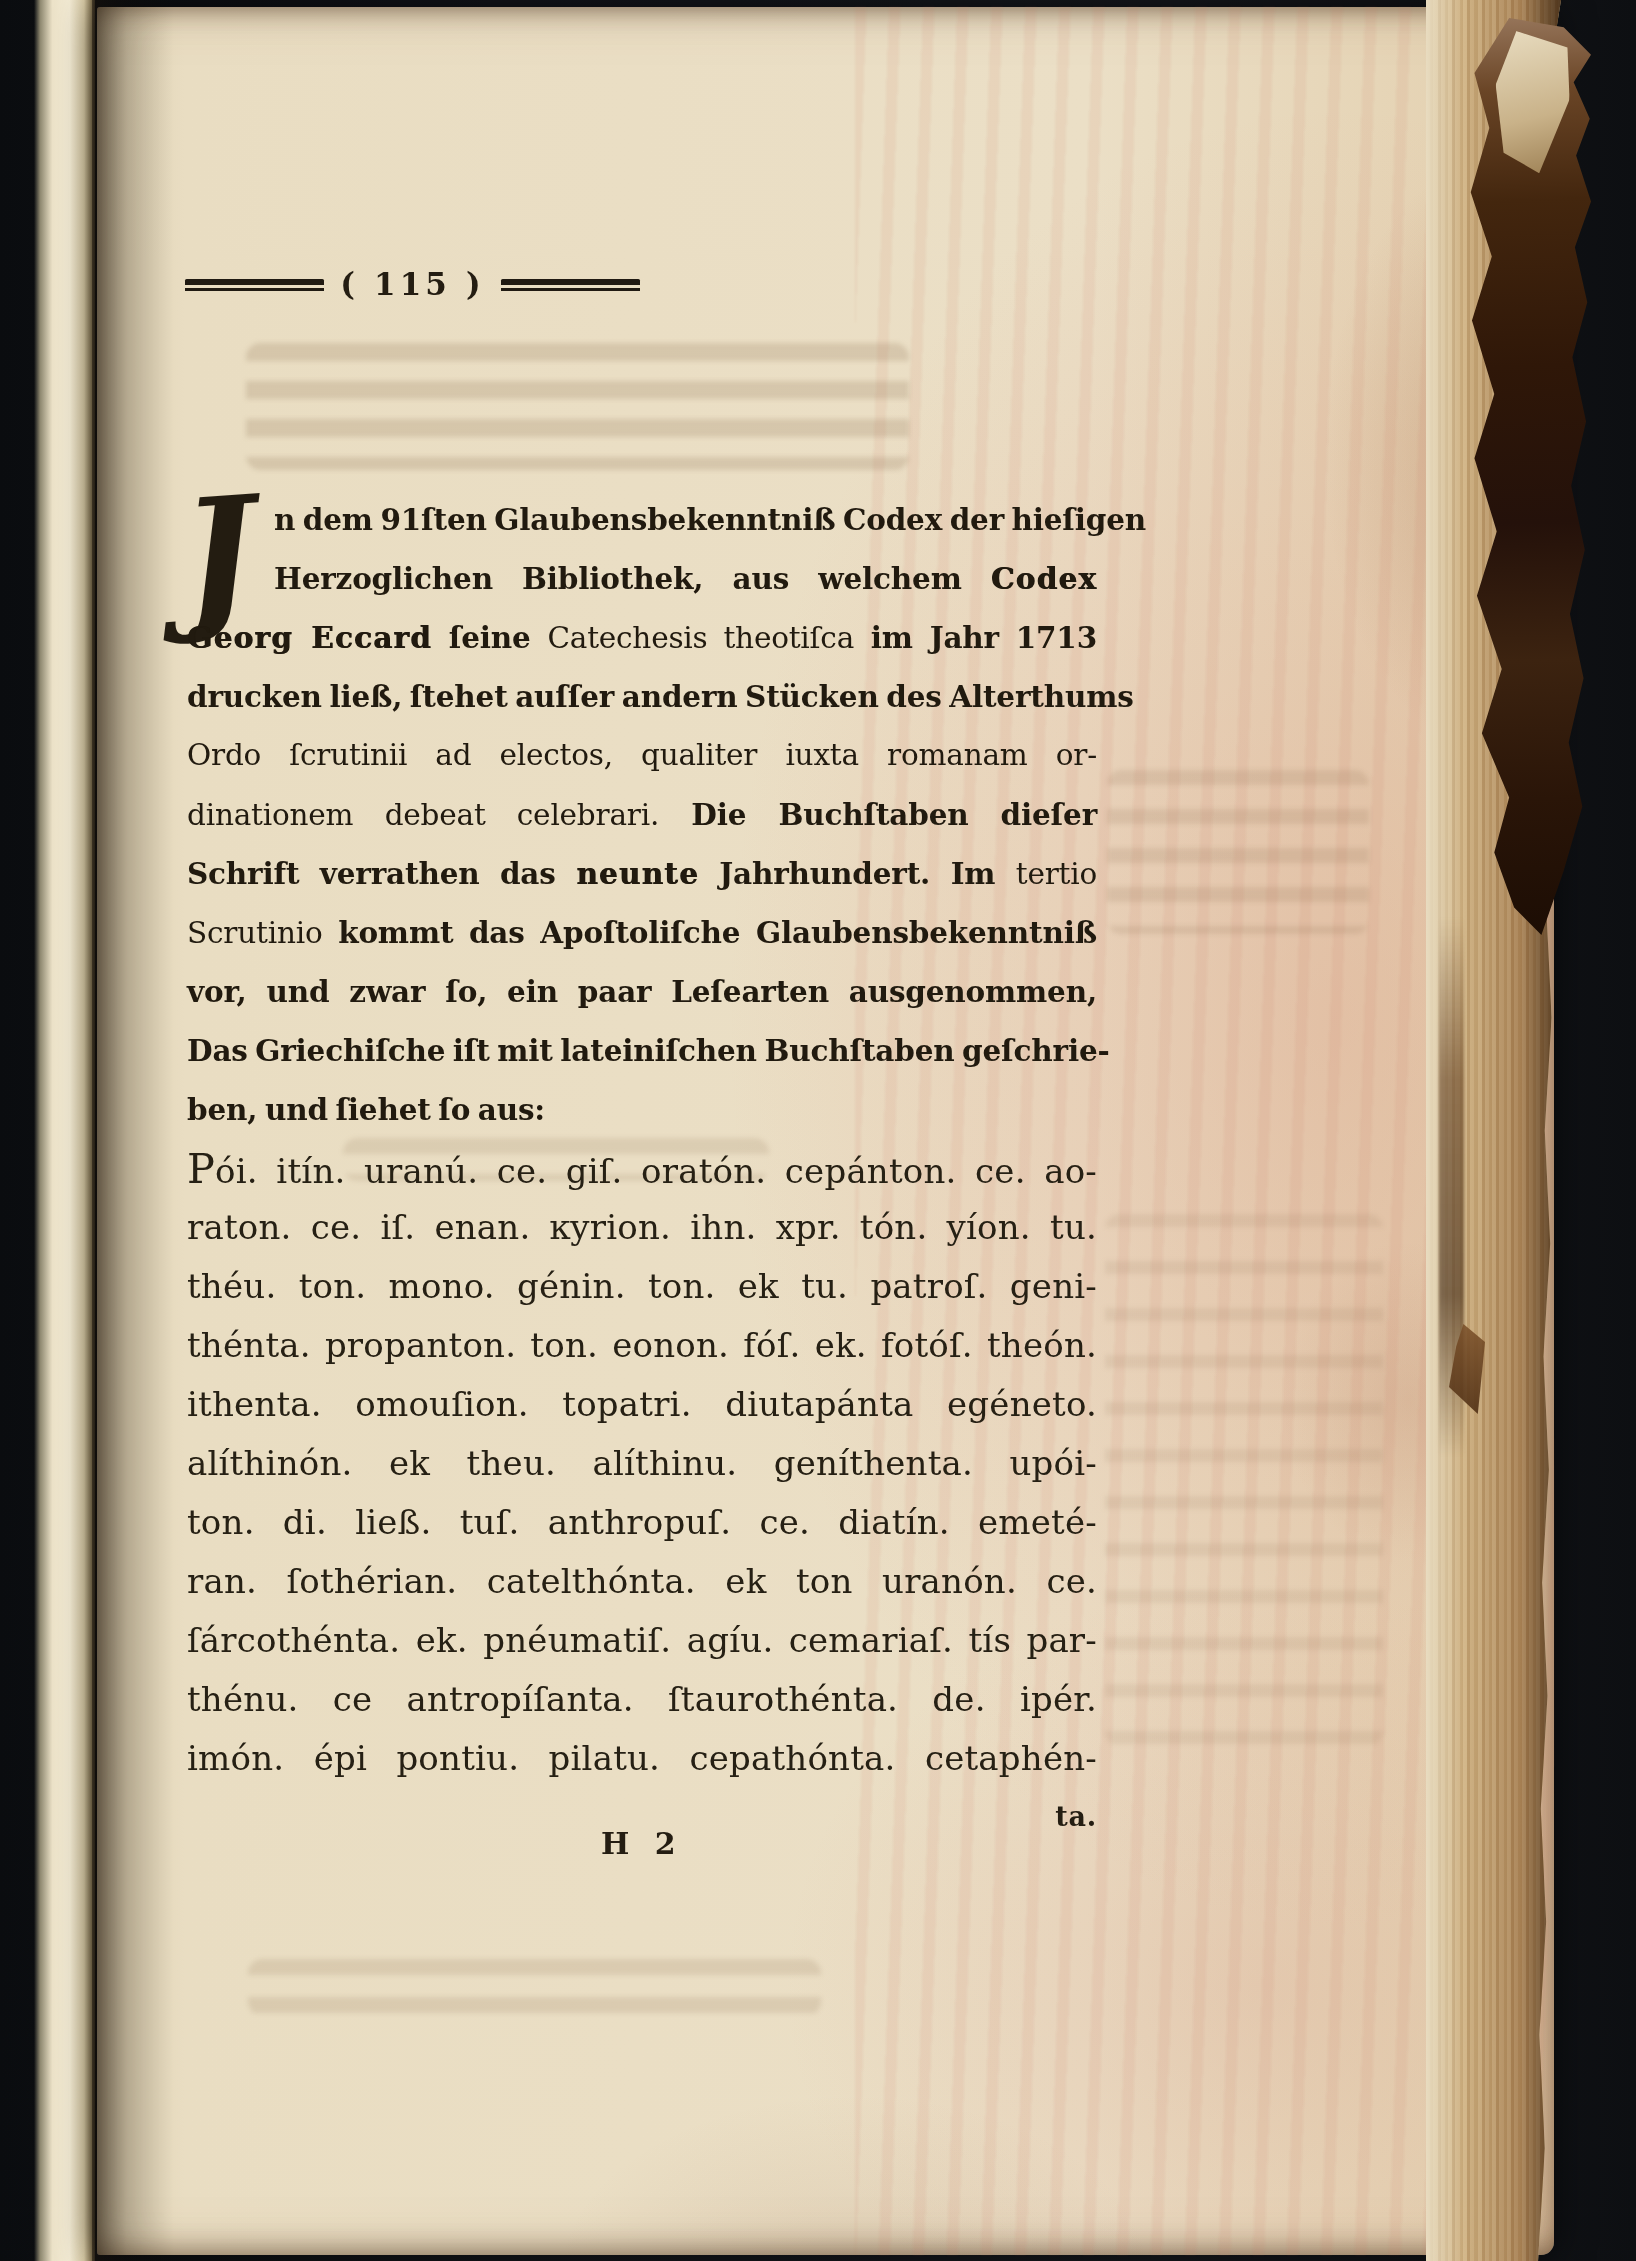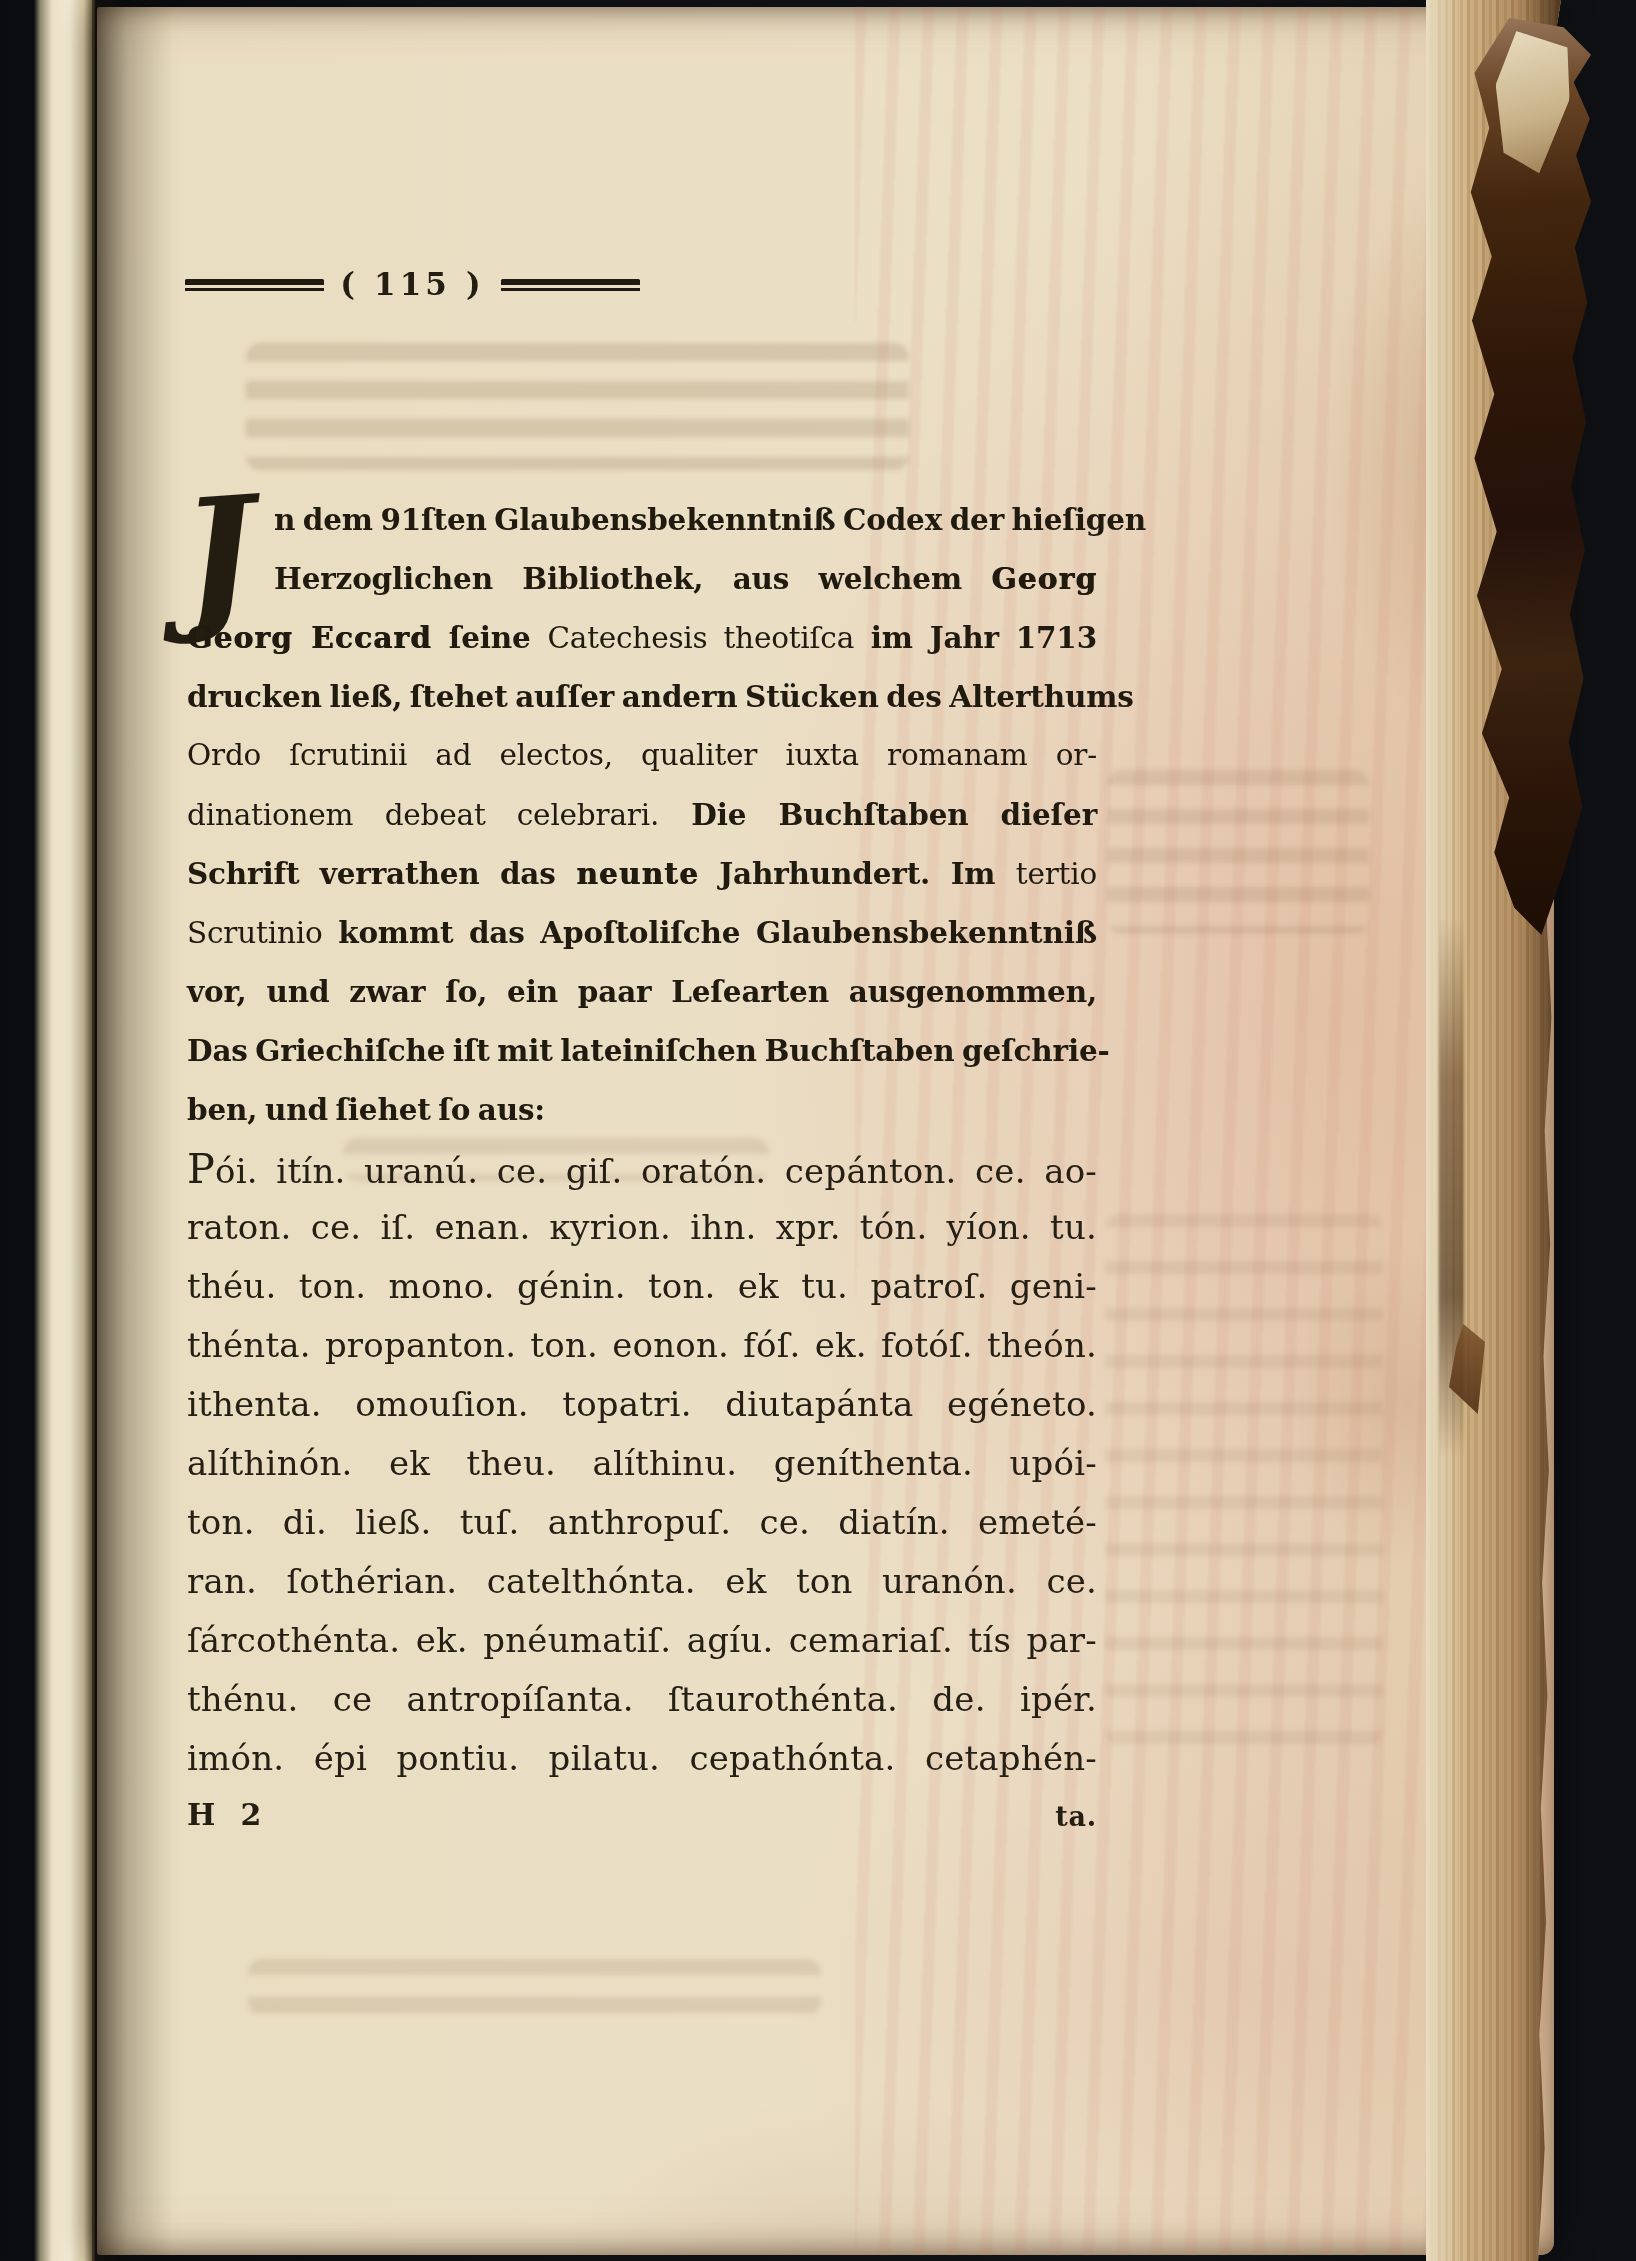"Georg" span.seg-fb { text: Georg -> Codex }
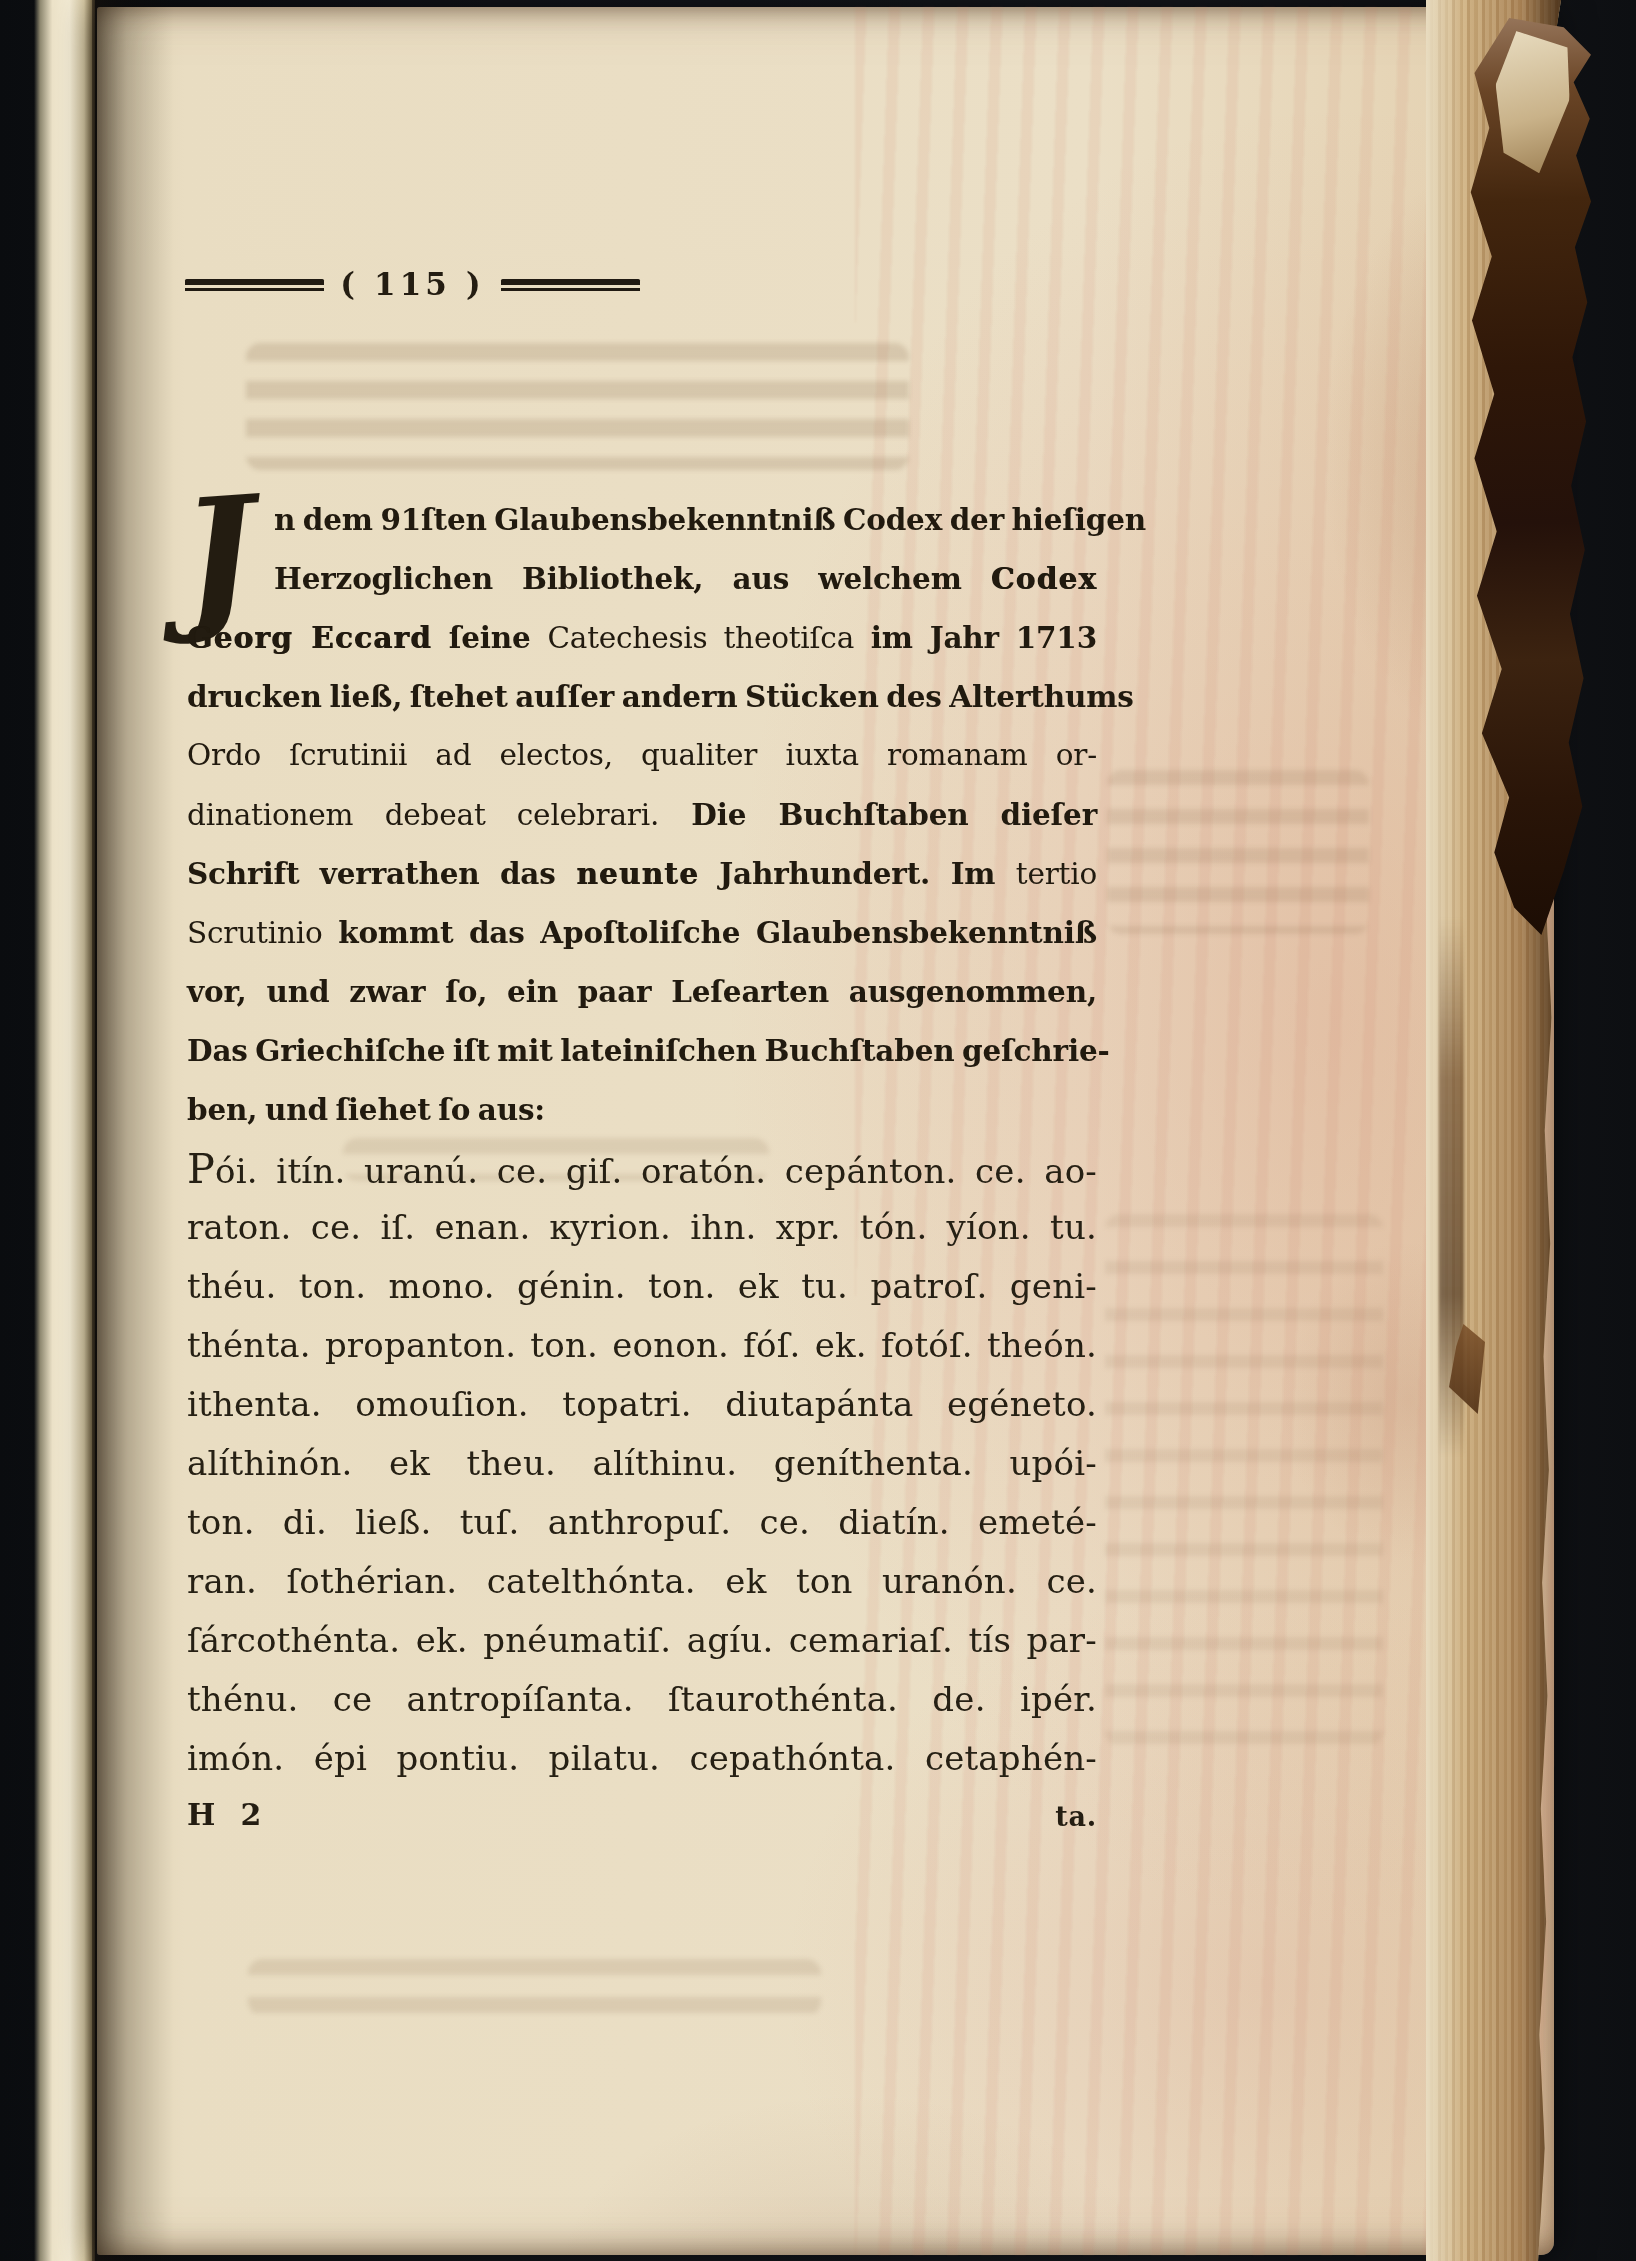"H 2" .sig { margin-top: none -> 29px; text-align: left -> center }
